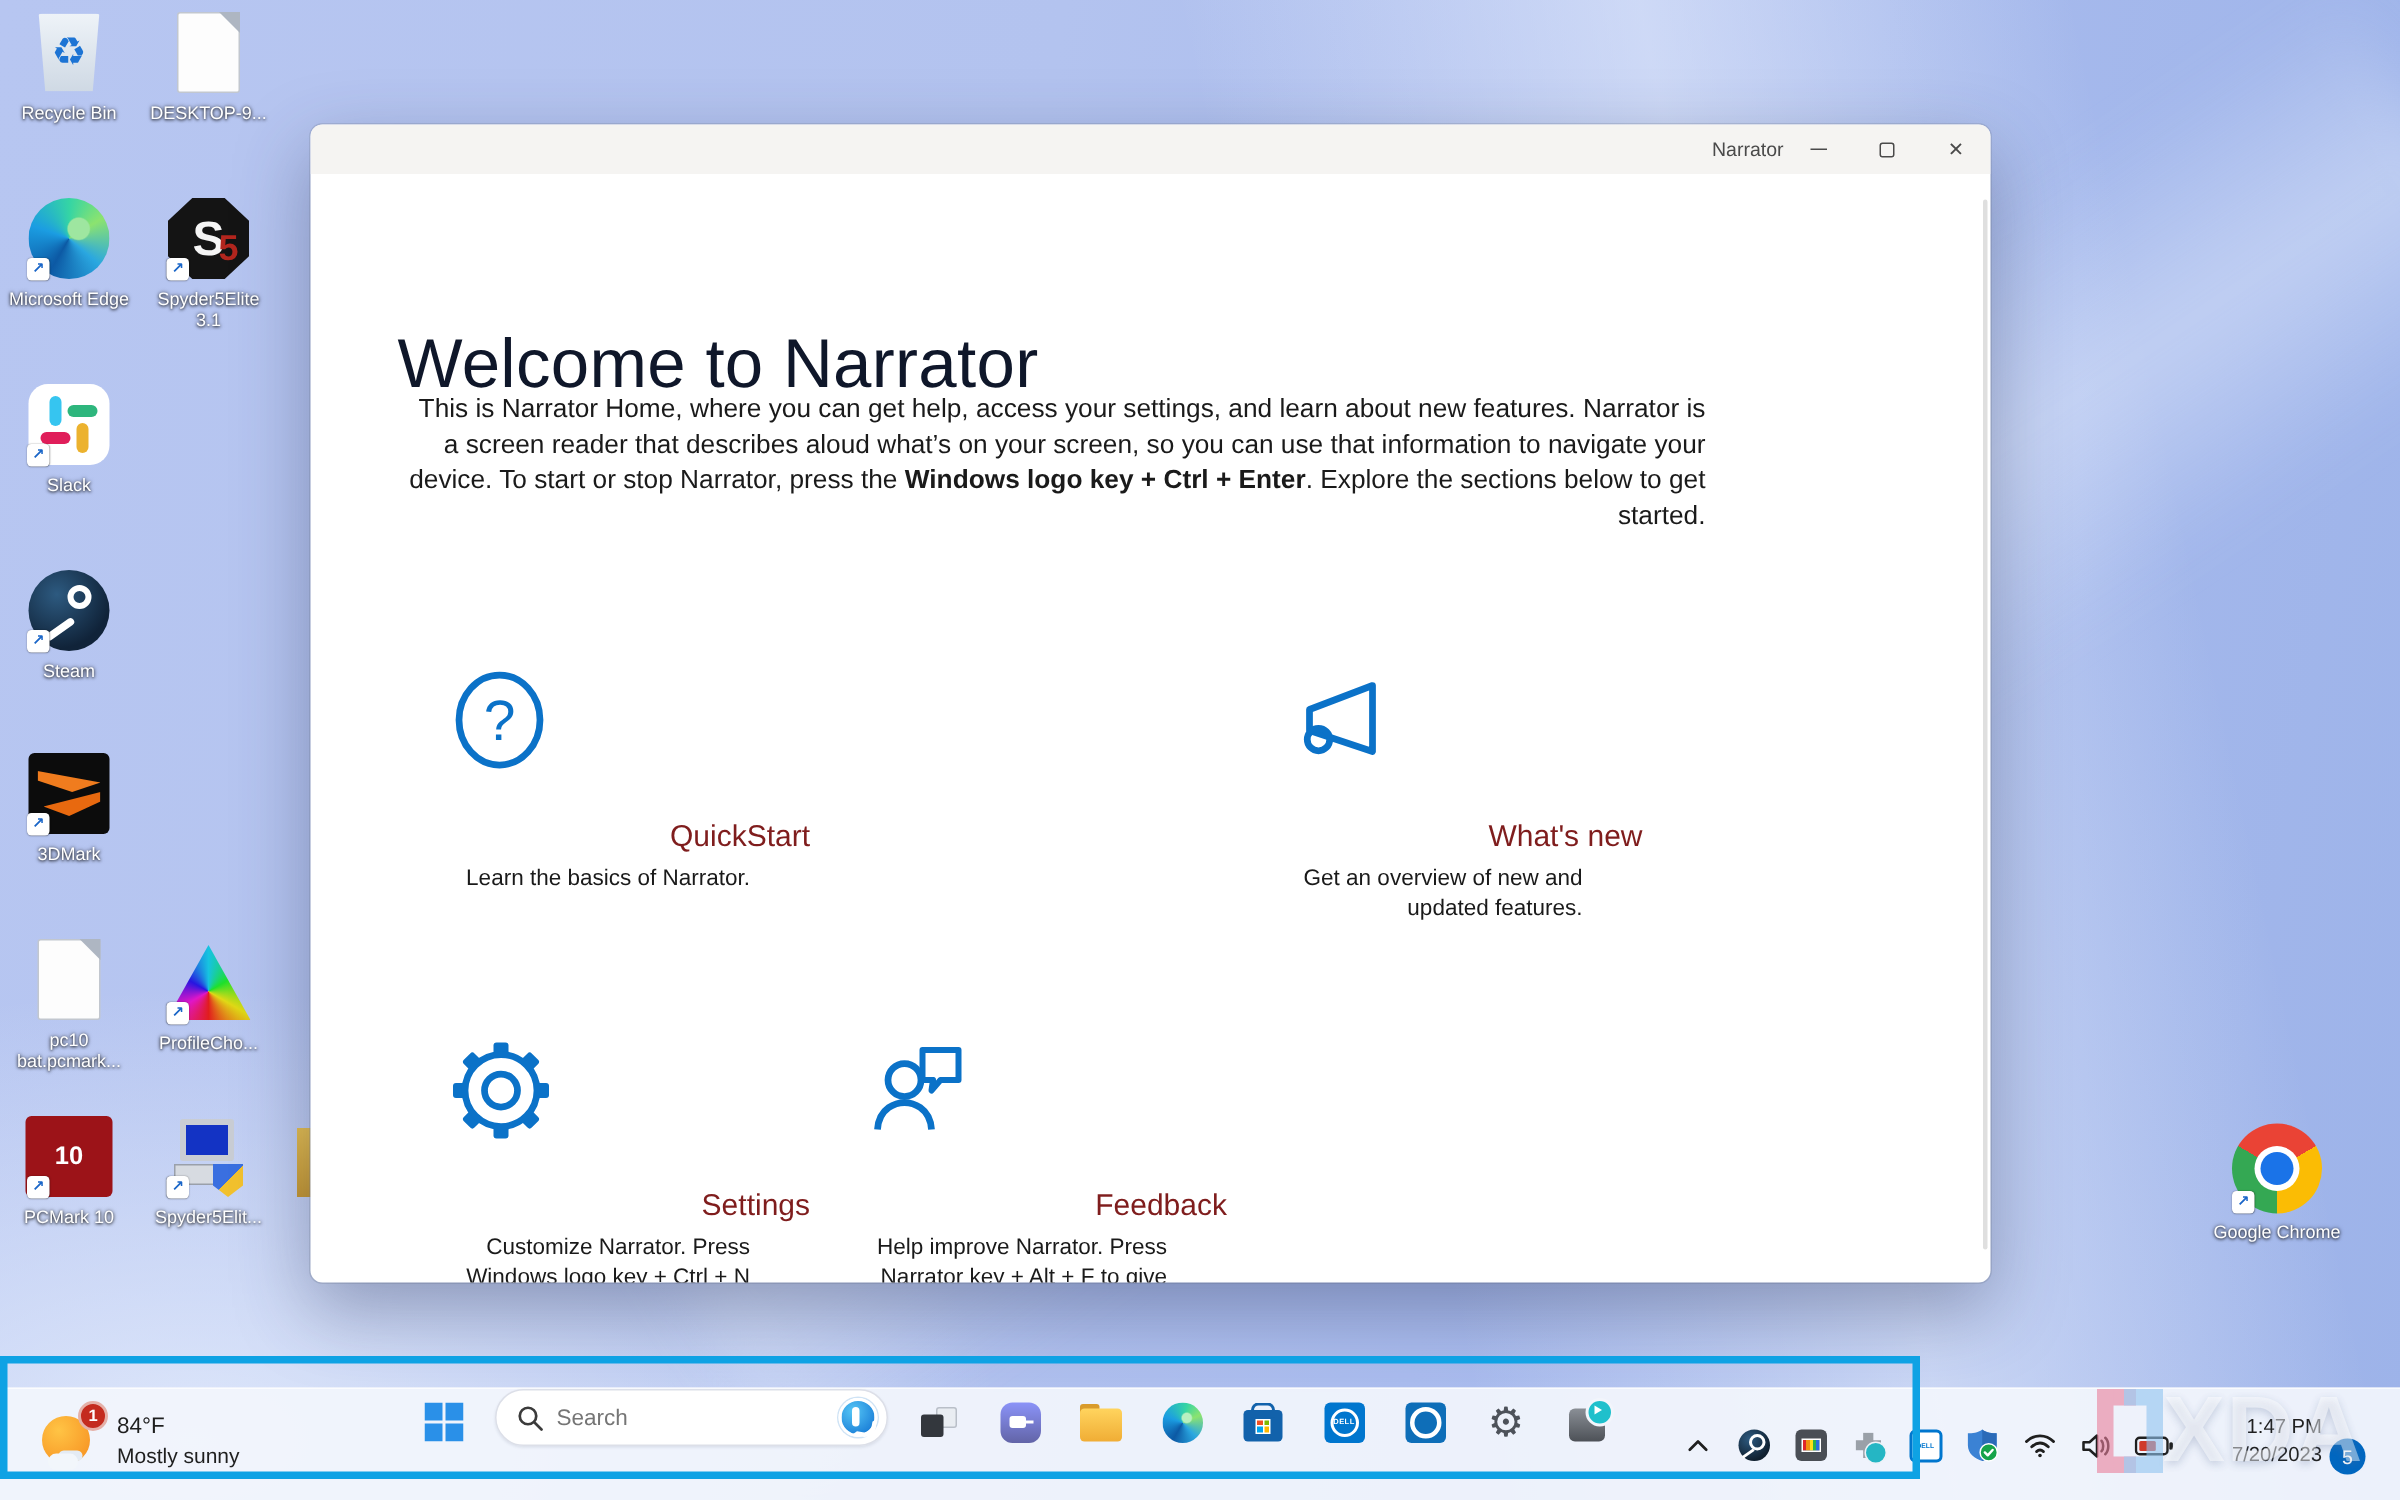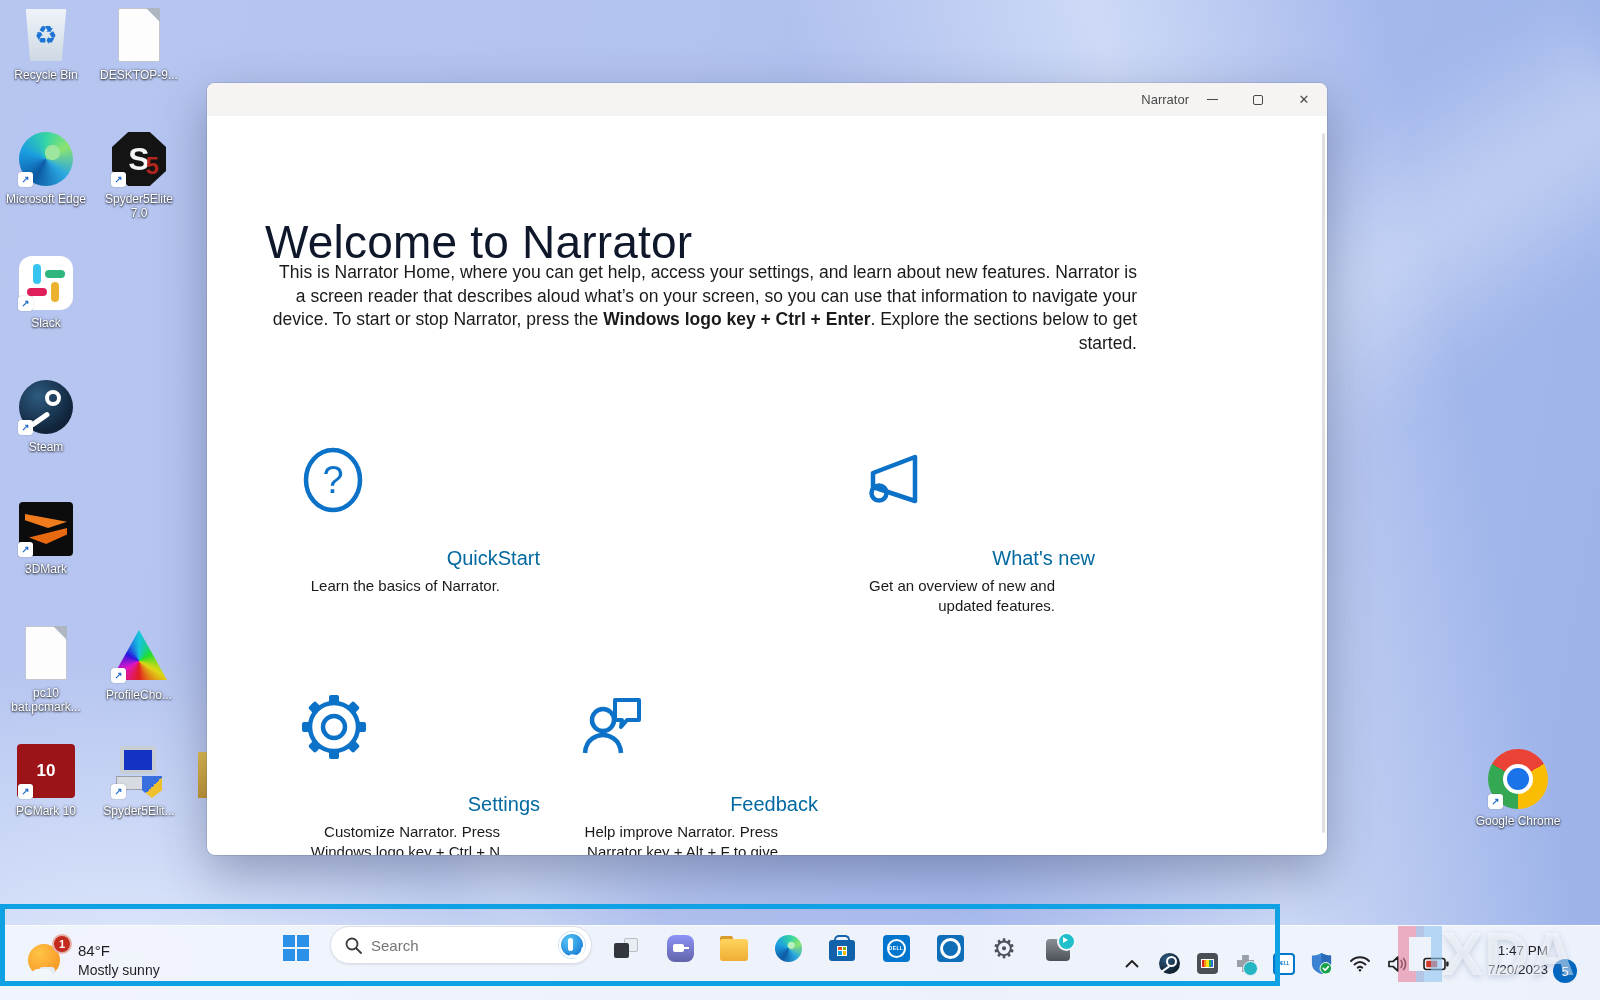"Spyder5Elite 7.0" div.dlabel { text: 7.0 -> 3.1 }
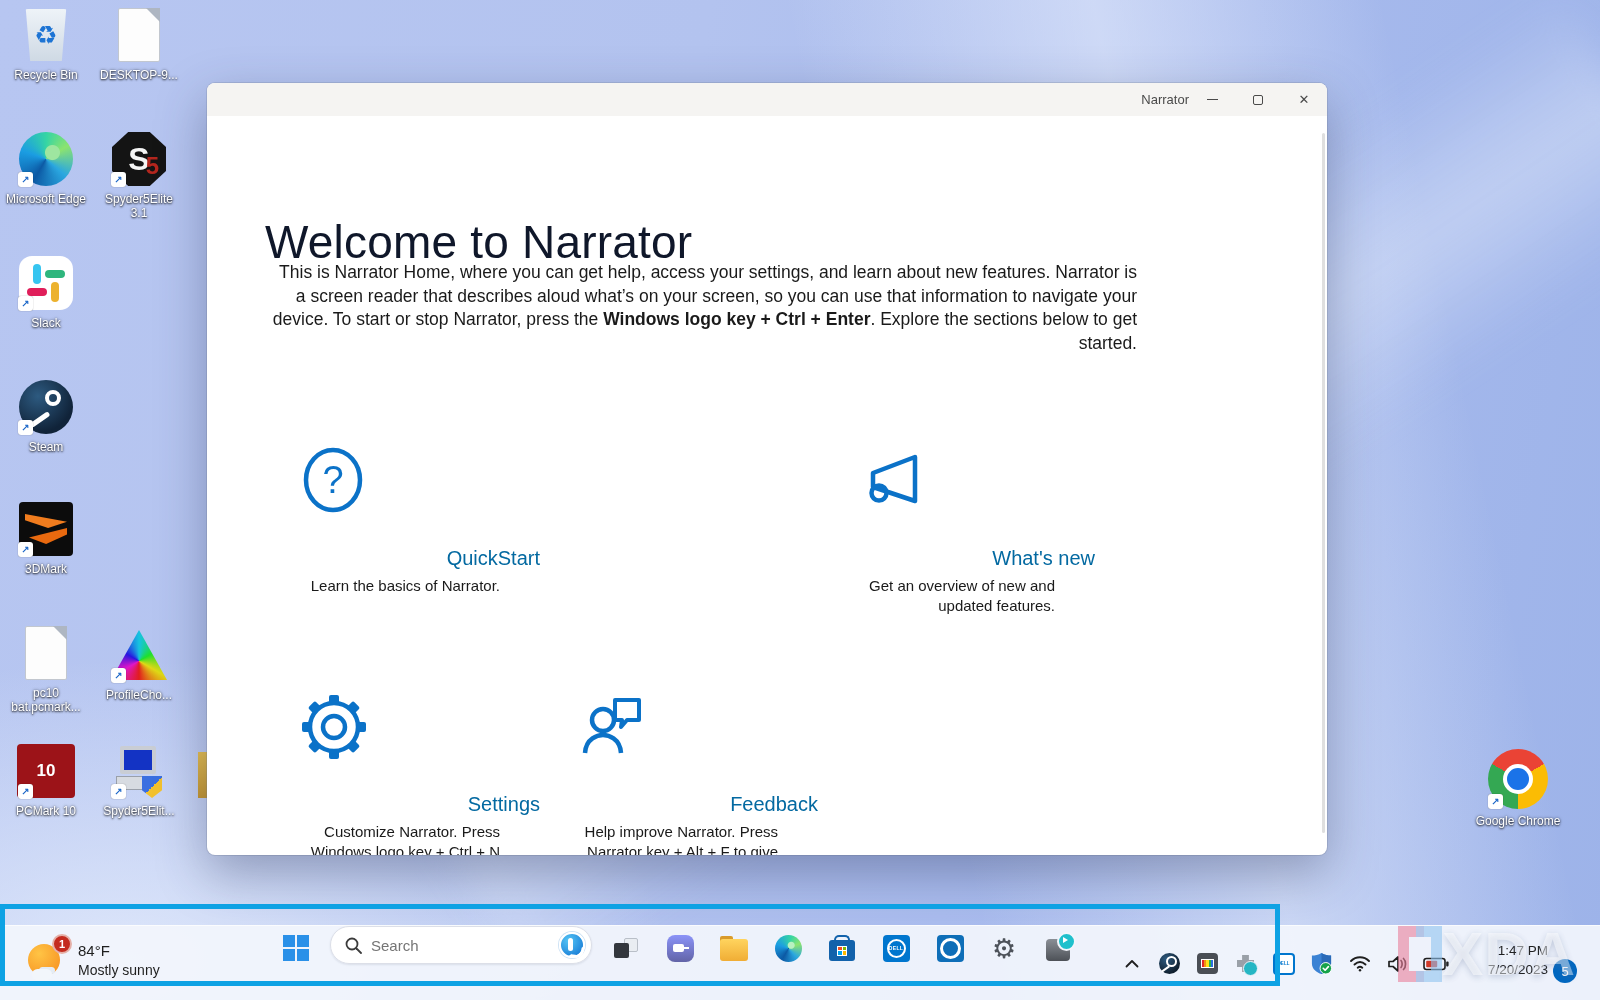"QuickStart" .card .ctitle { color: #0369a1 -> #7f1d1d }
